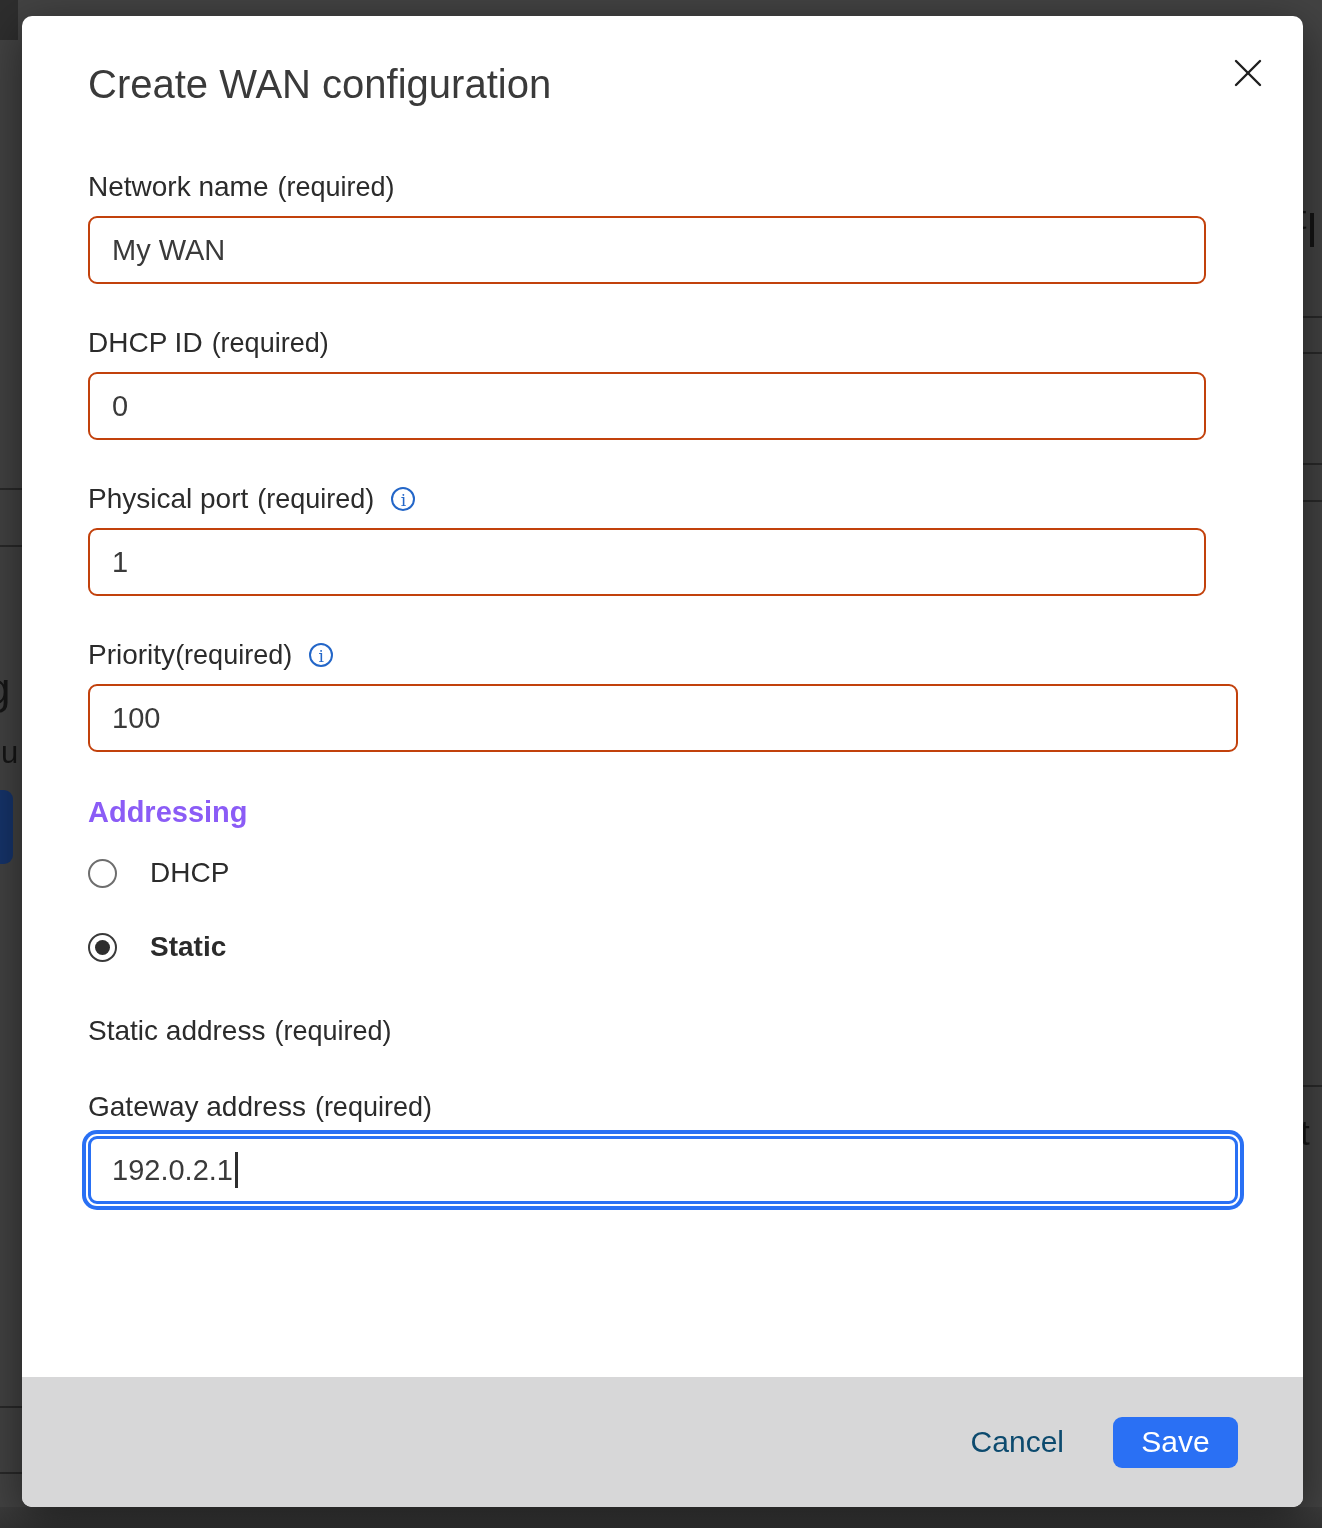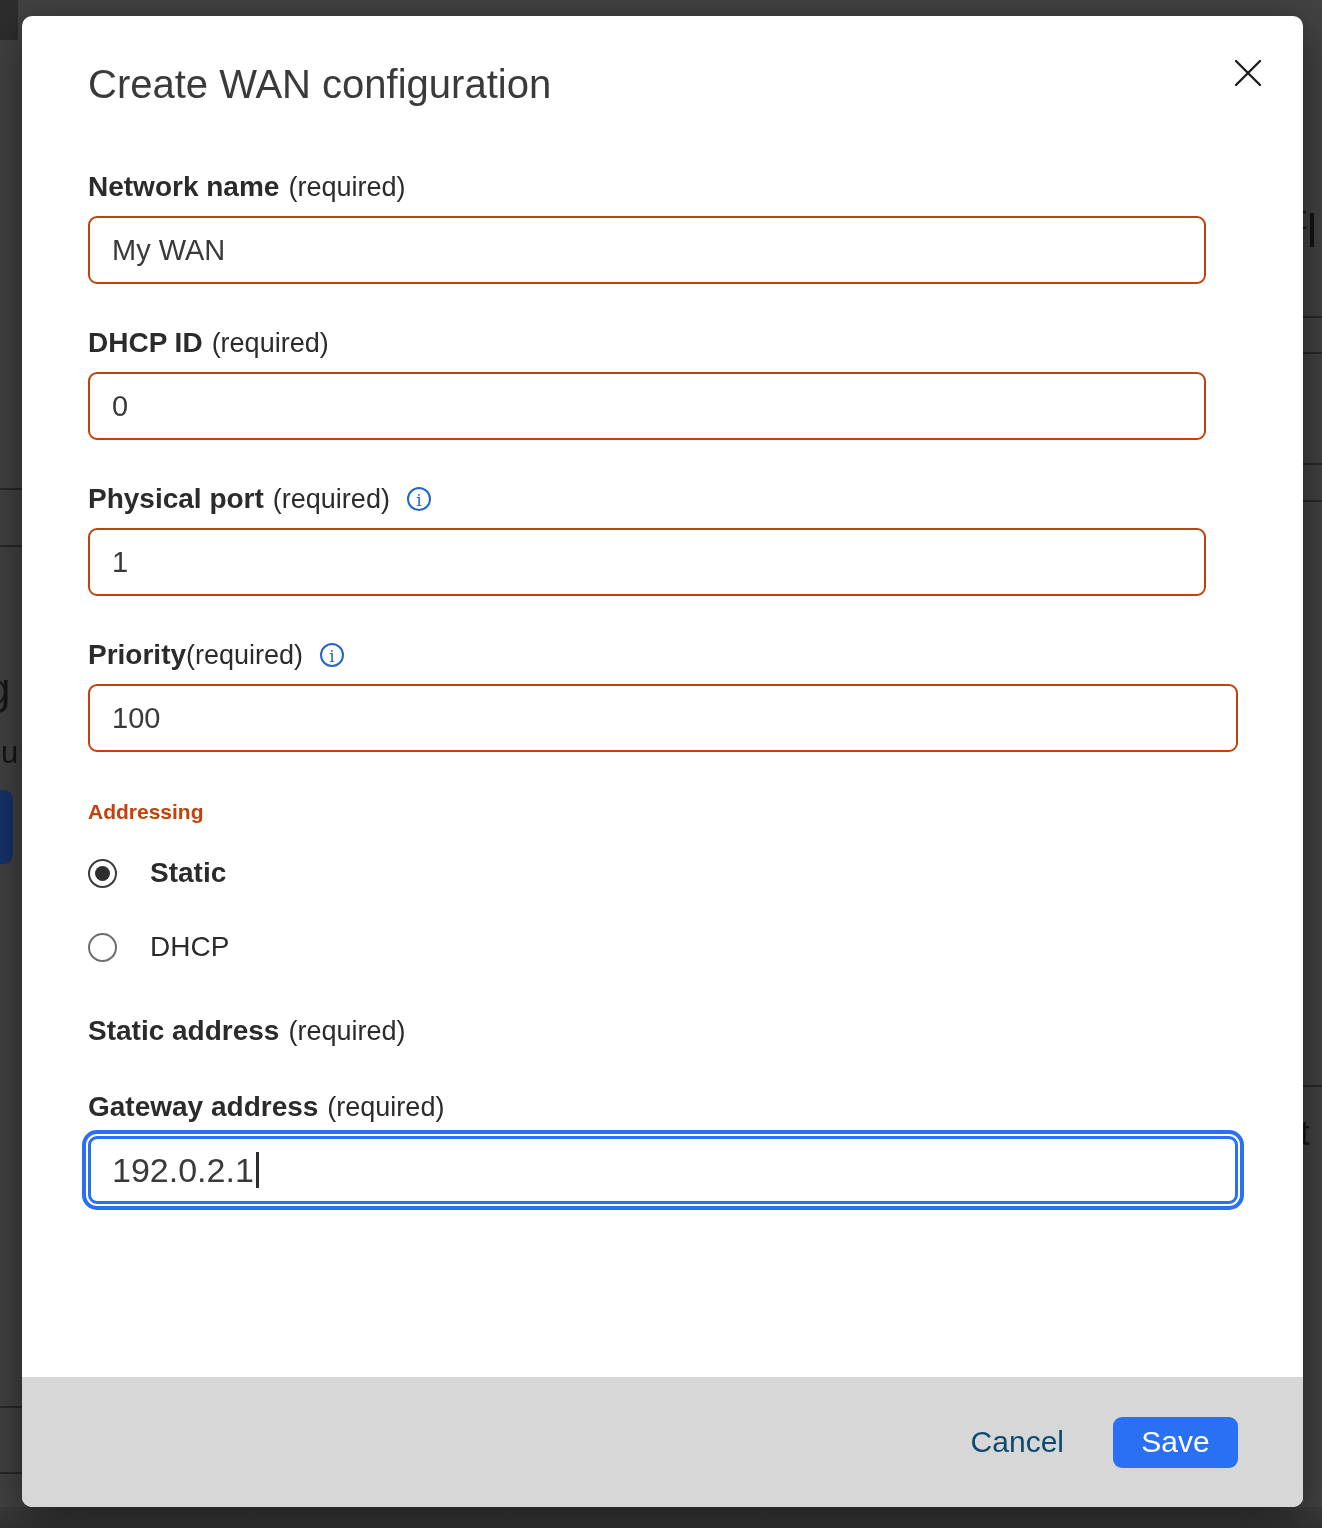"Network name" .lbl { font-weight: 700 -> 400 }
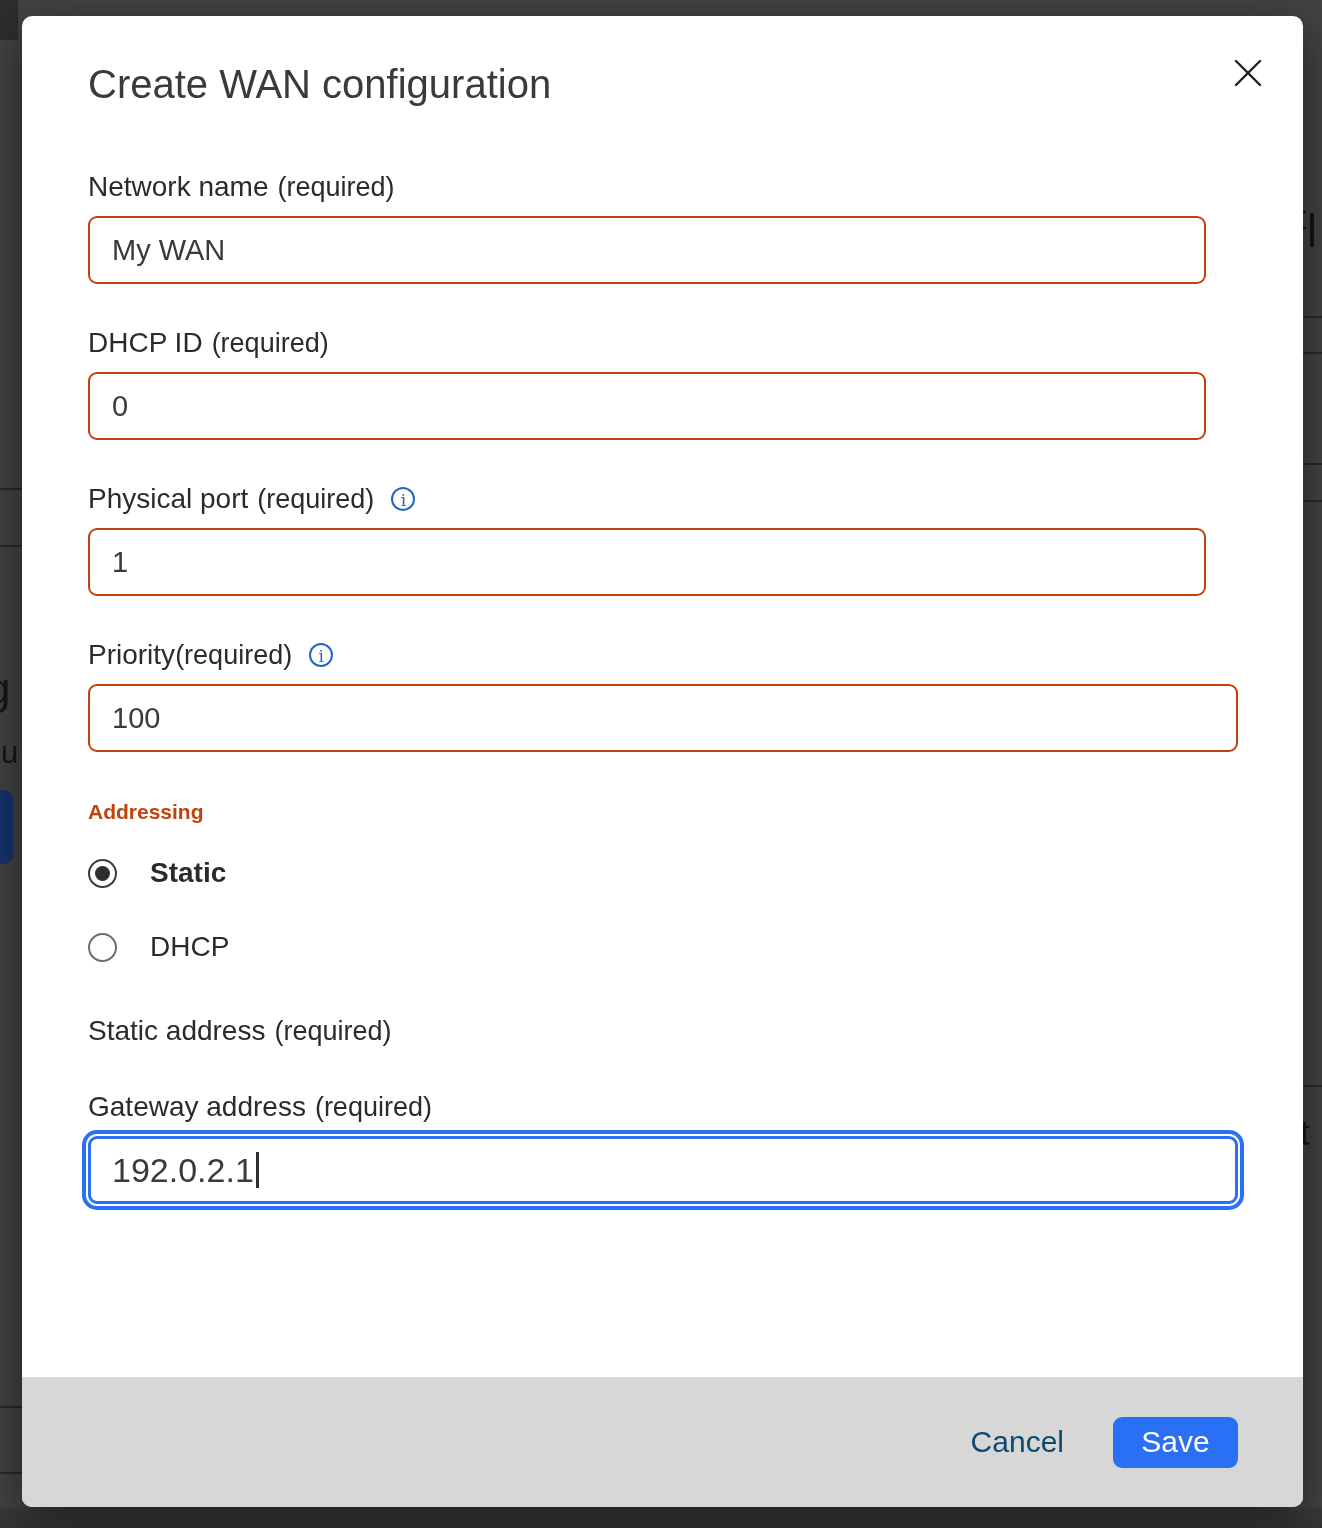"Addressing" .section-heading { color: #c2410c -> #8b5cf6; font-size: 21px -> 29px }
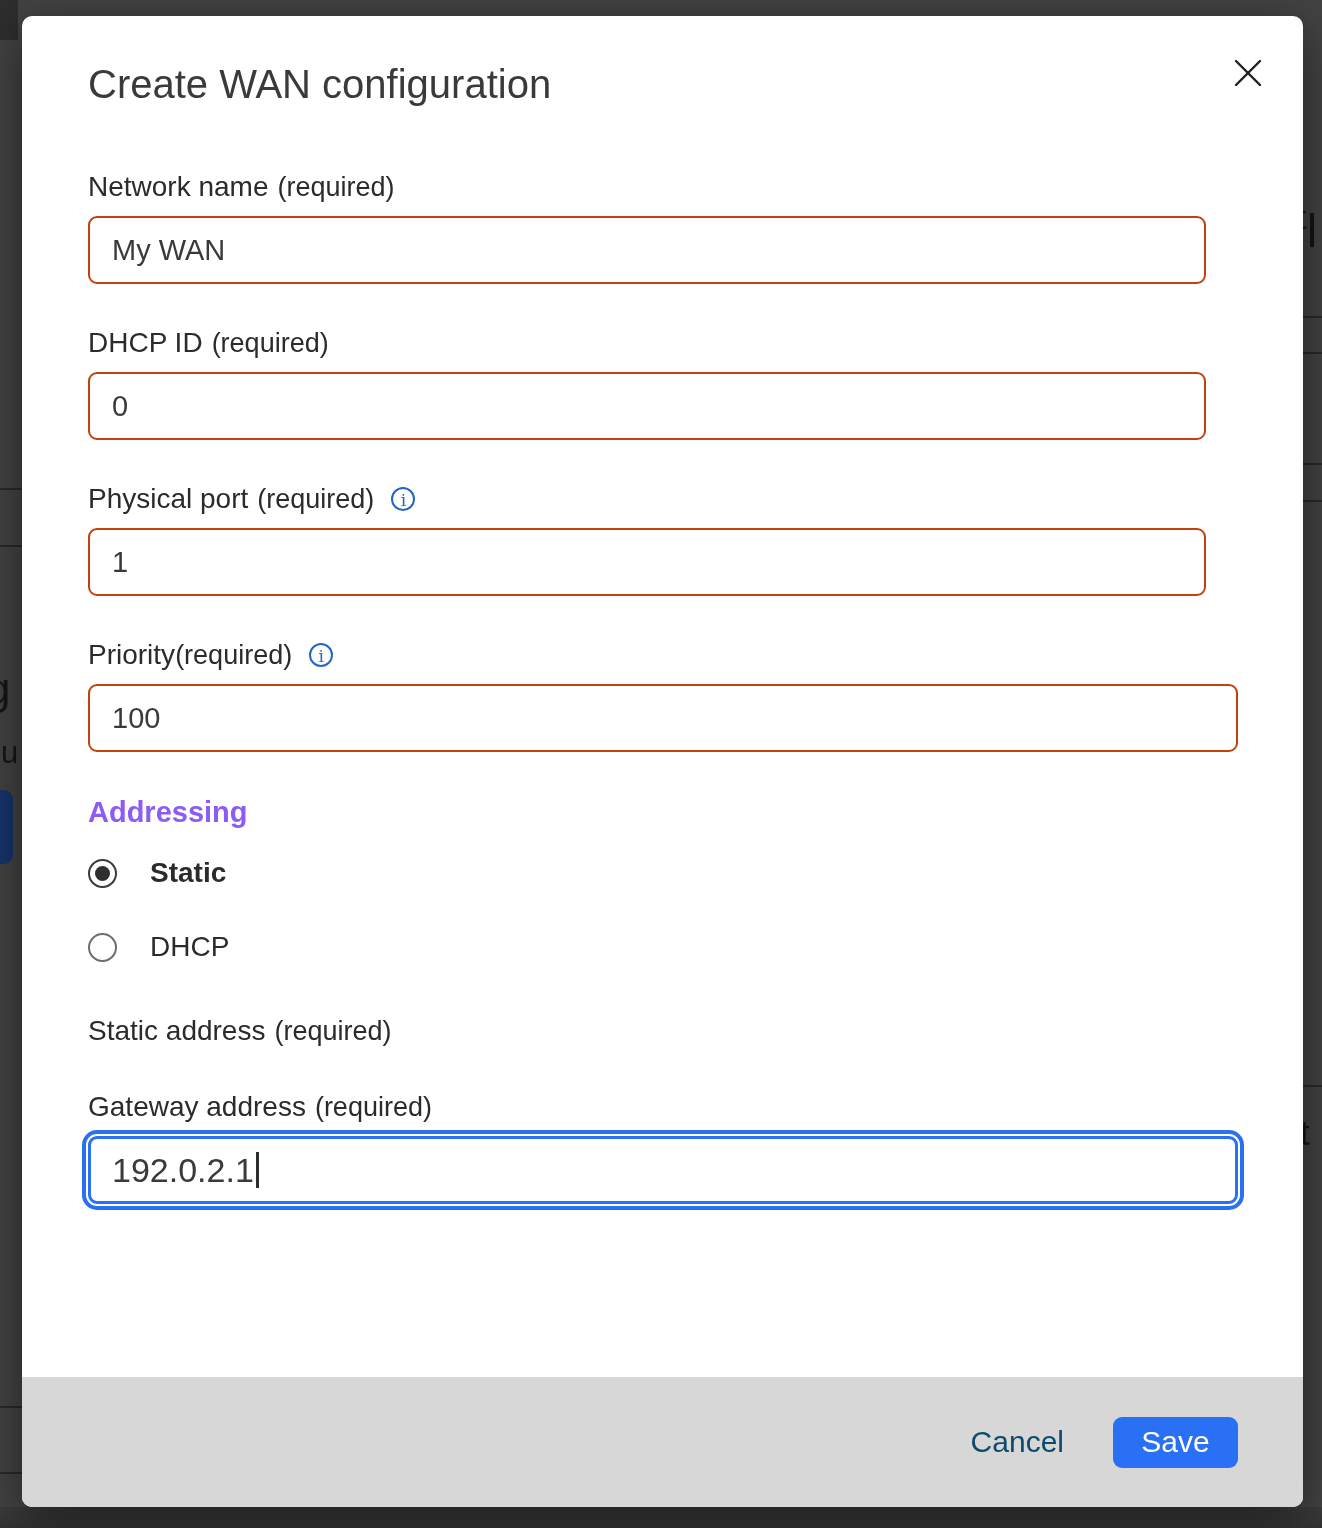"Static" div.radio-row { order: before "DHCP" -> after "DHCP" }
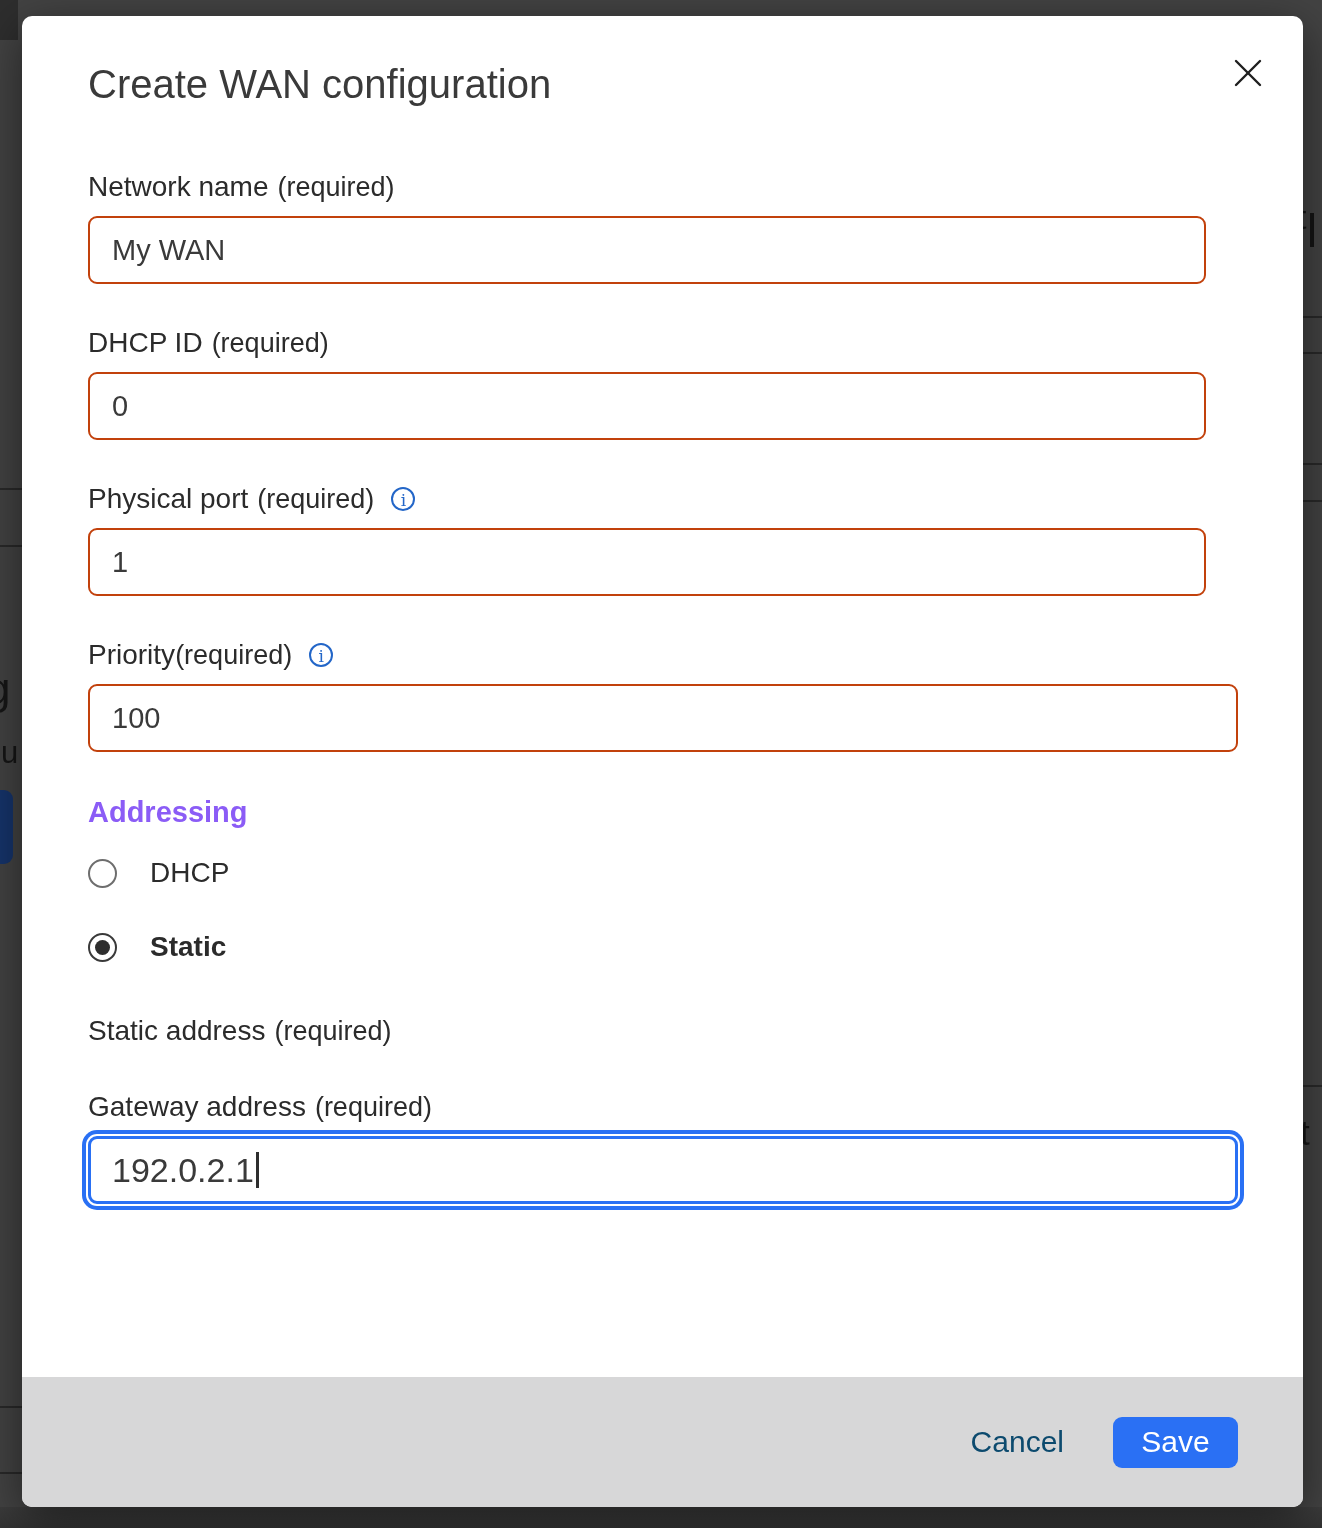"192.0.2.1" .tb-focus { font-size: 34px -> 29px }
